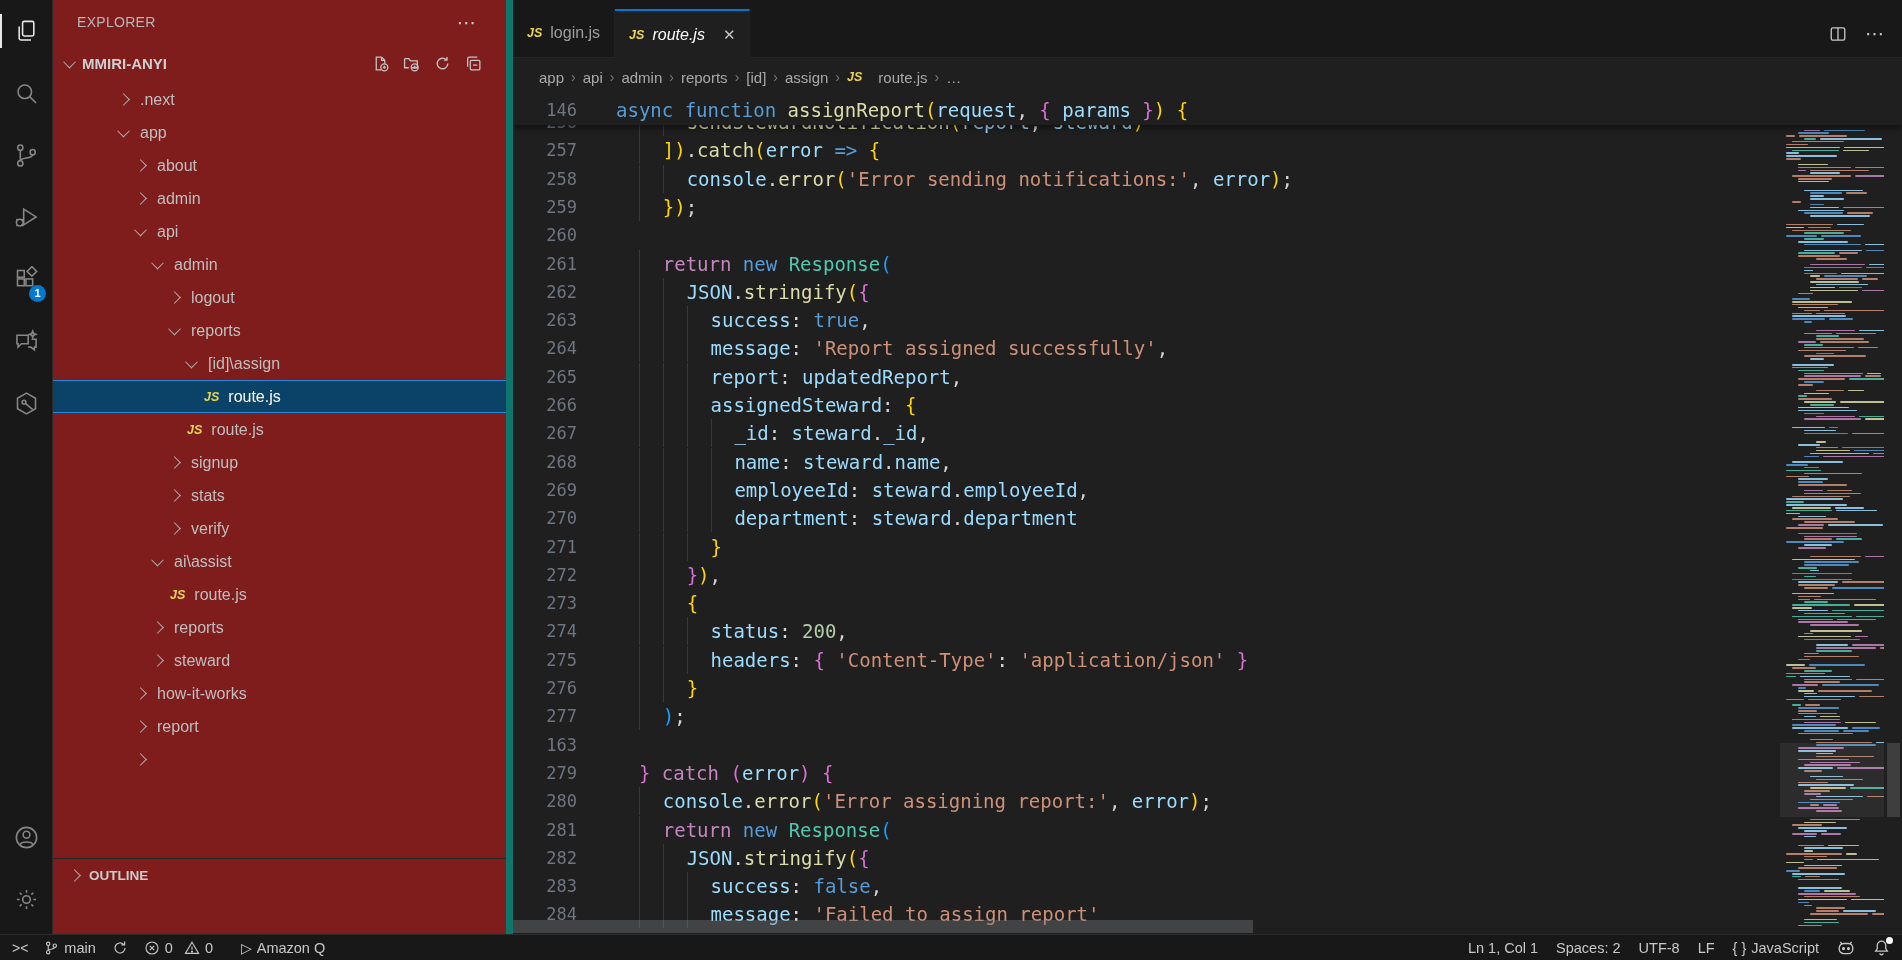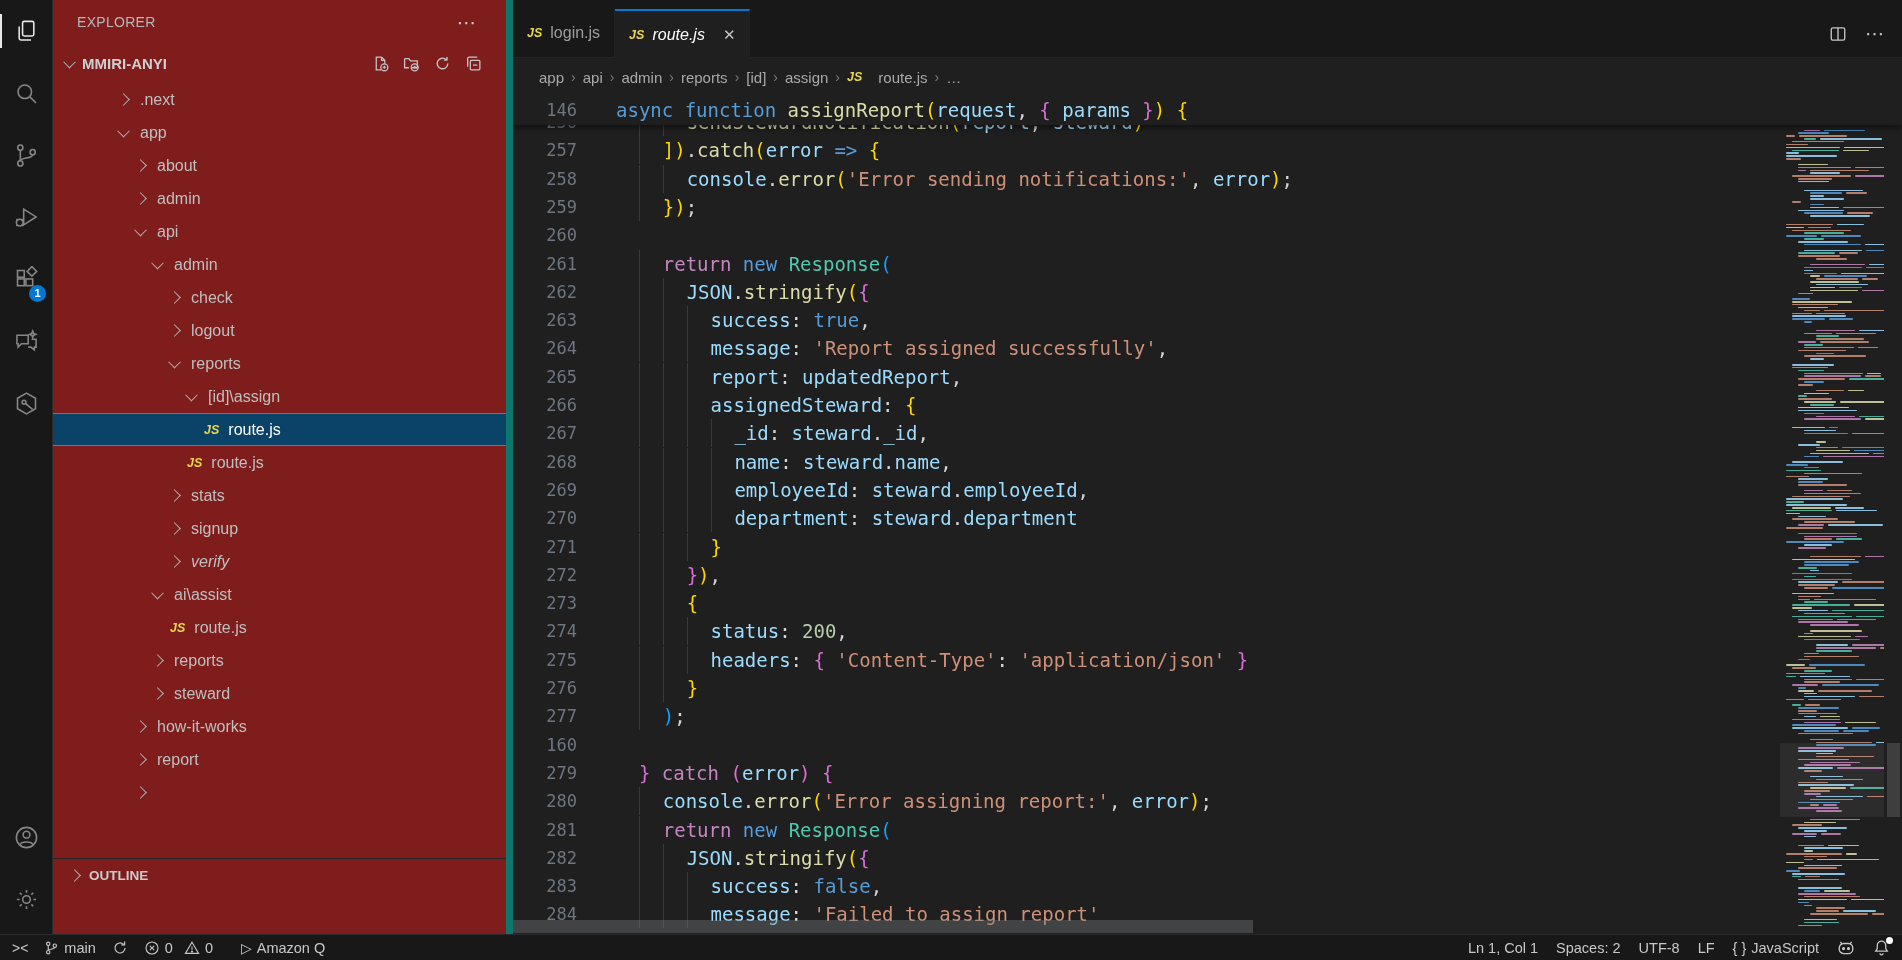"check" div.trow { html: <div> <span></span> <span>check</span> </div> -> none }
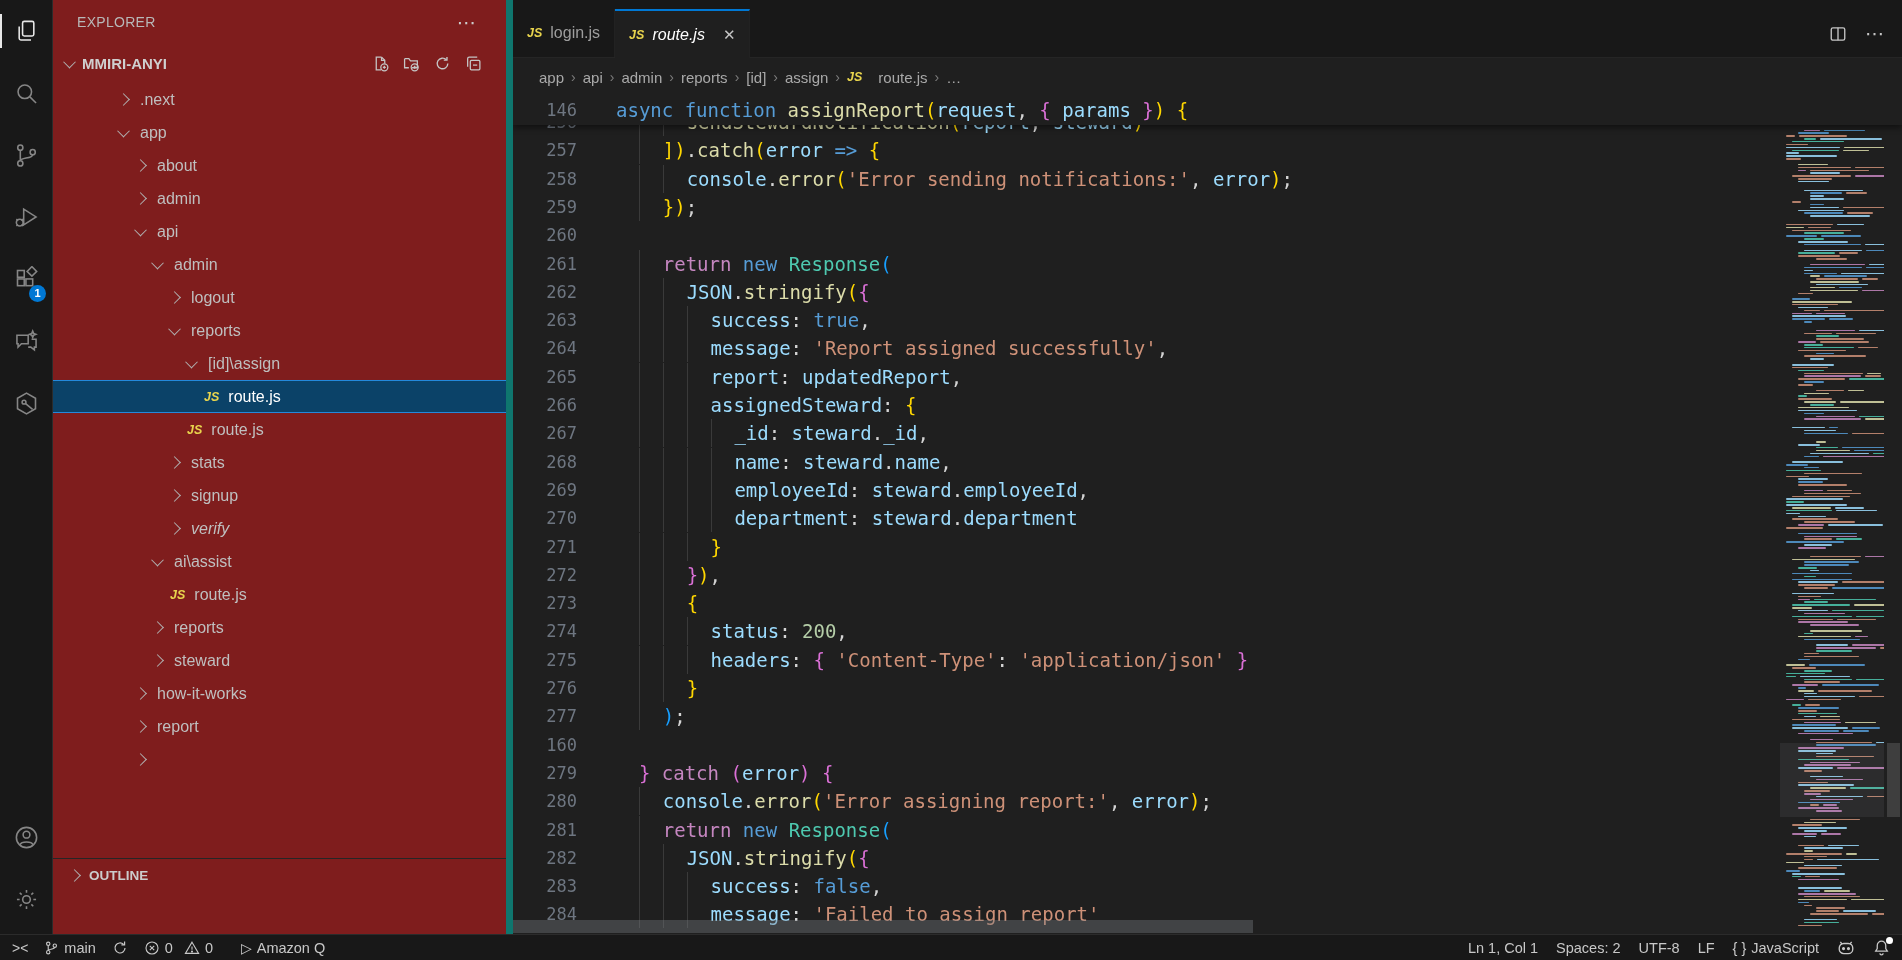"stats" div.trow { order: before "signup" -> after "signup" }
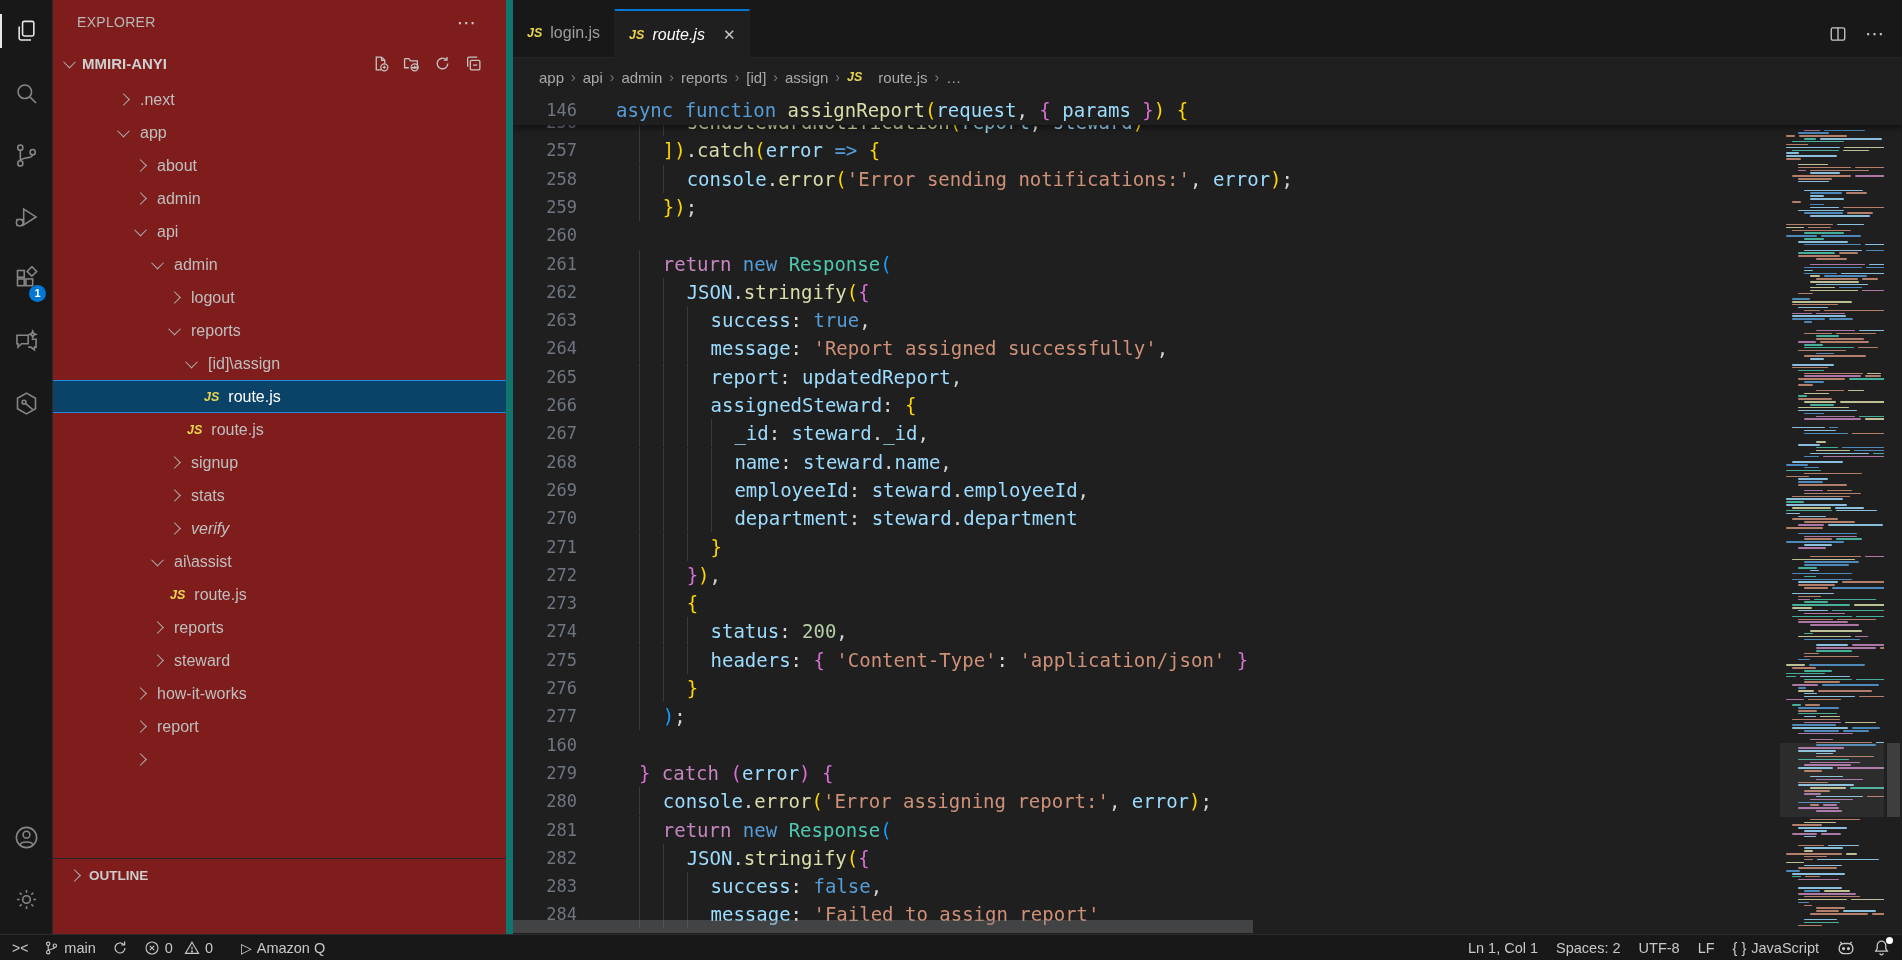"verify" div.trow { font-style: italic -> none }
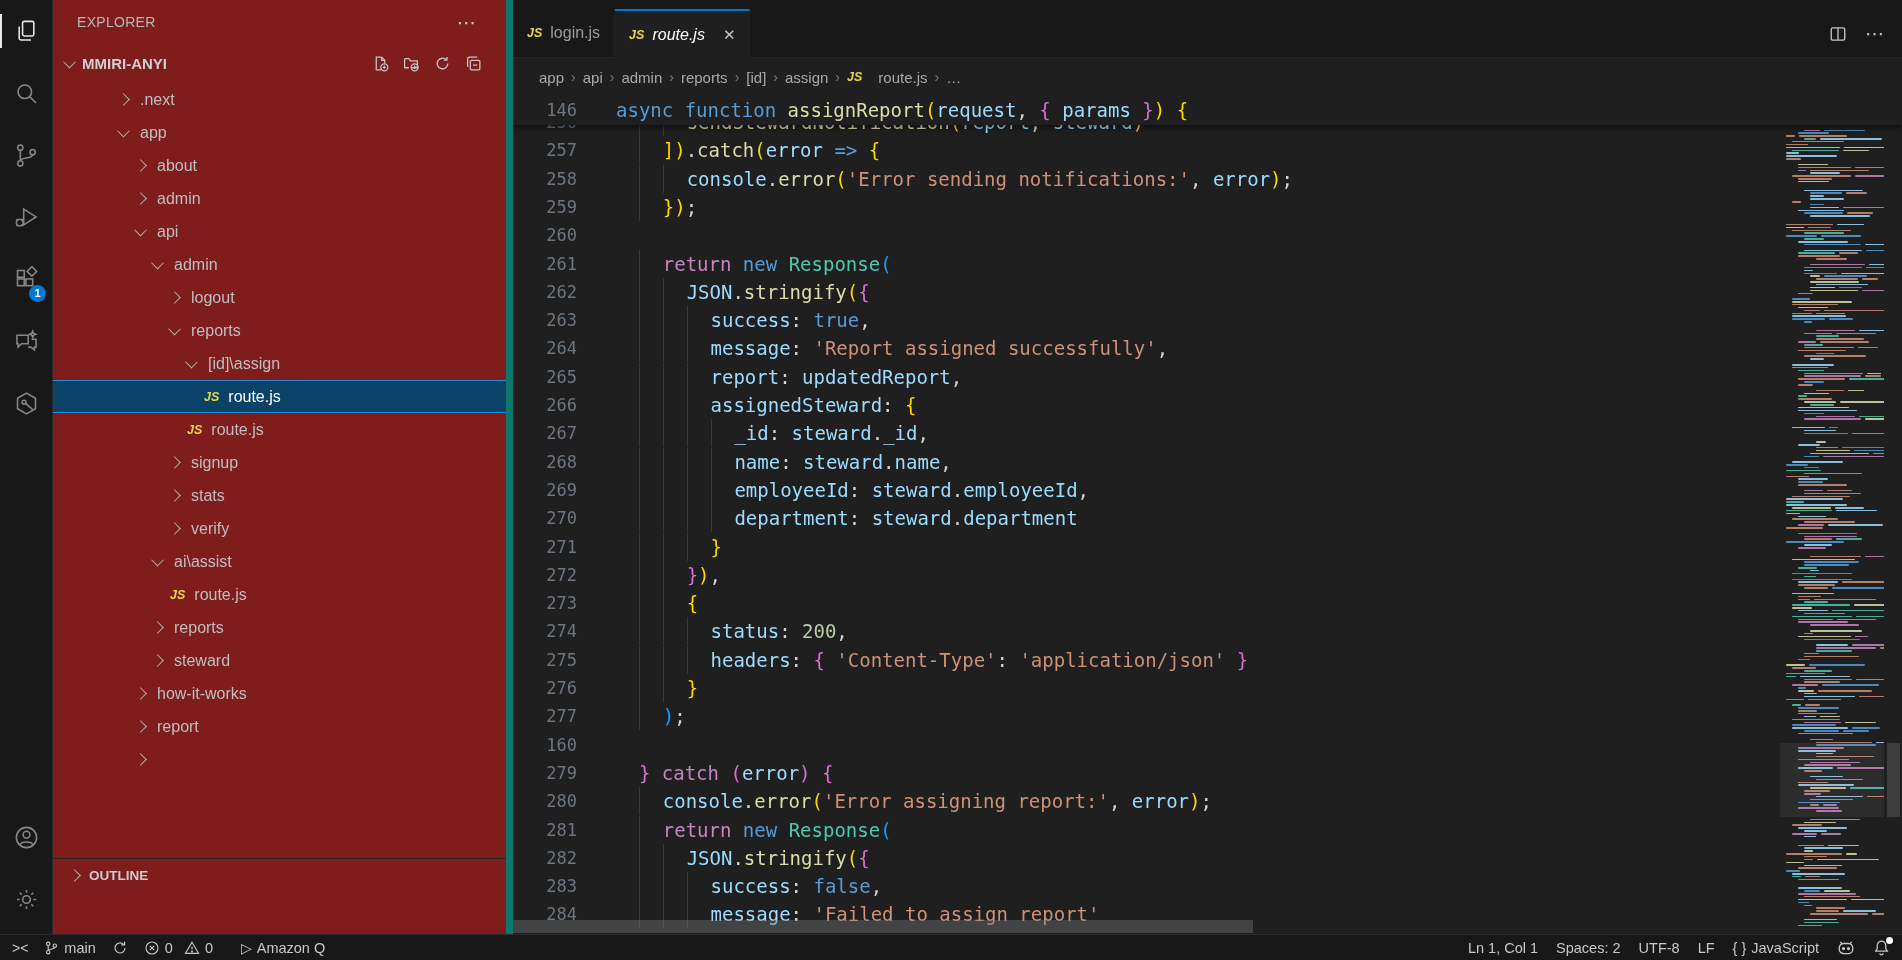"160" span.lineno { text: 160 -> 163 }
